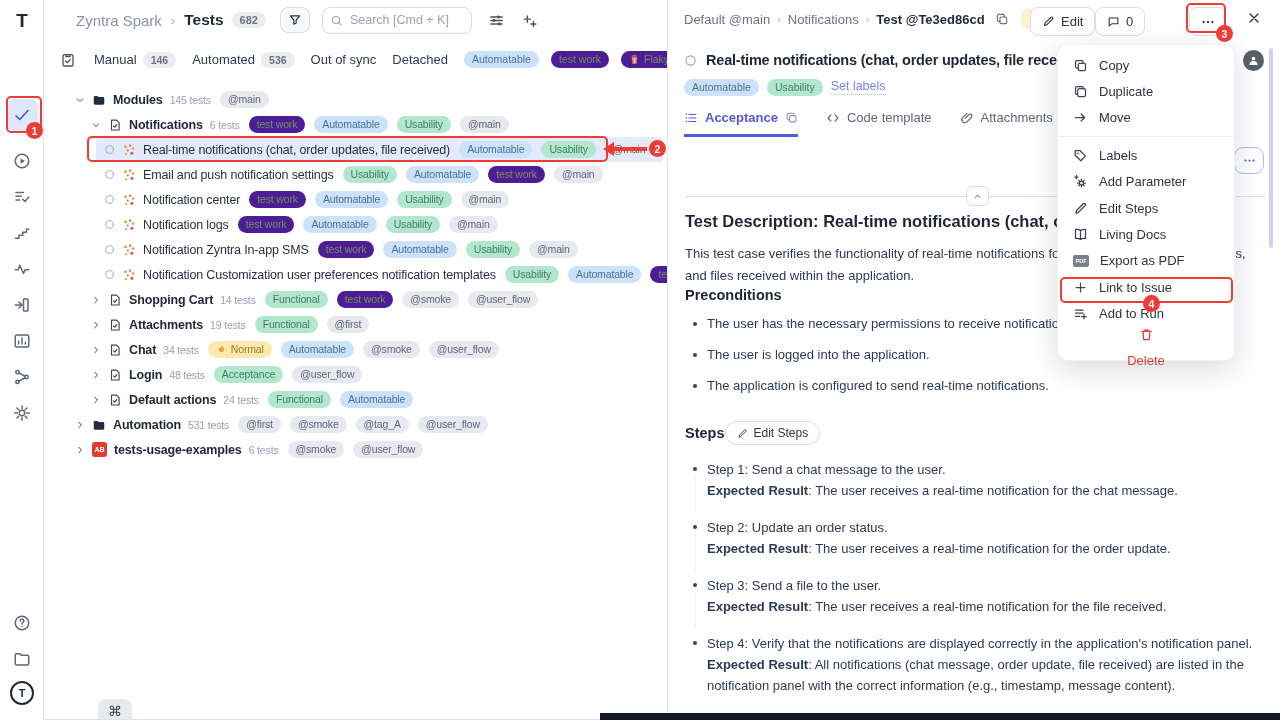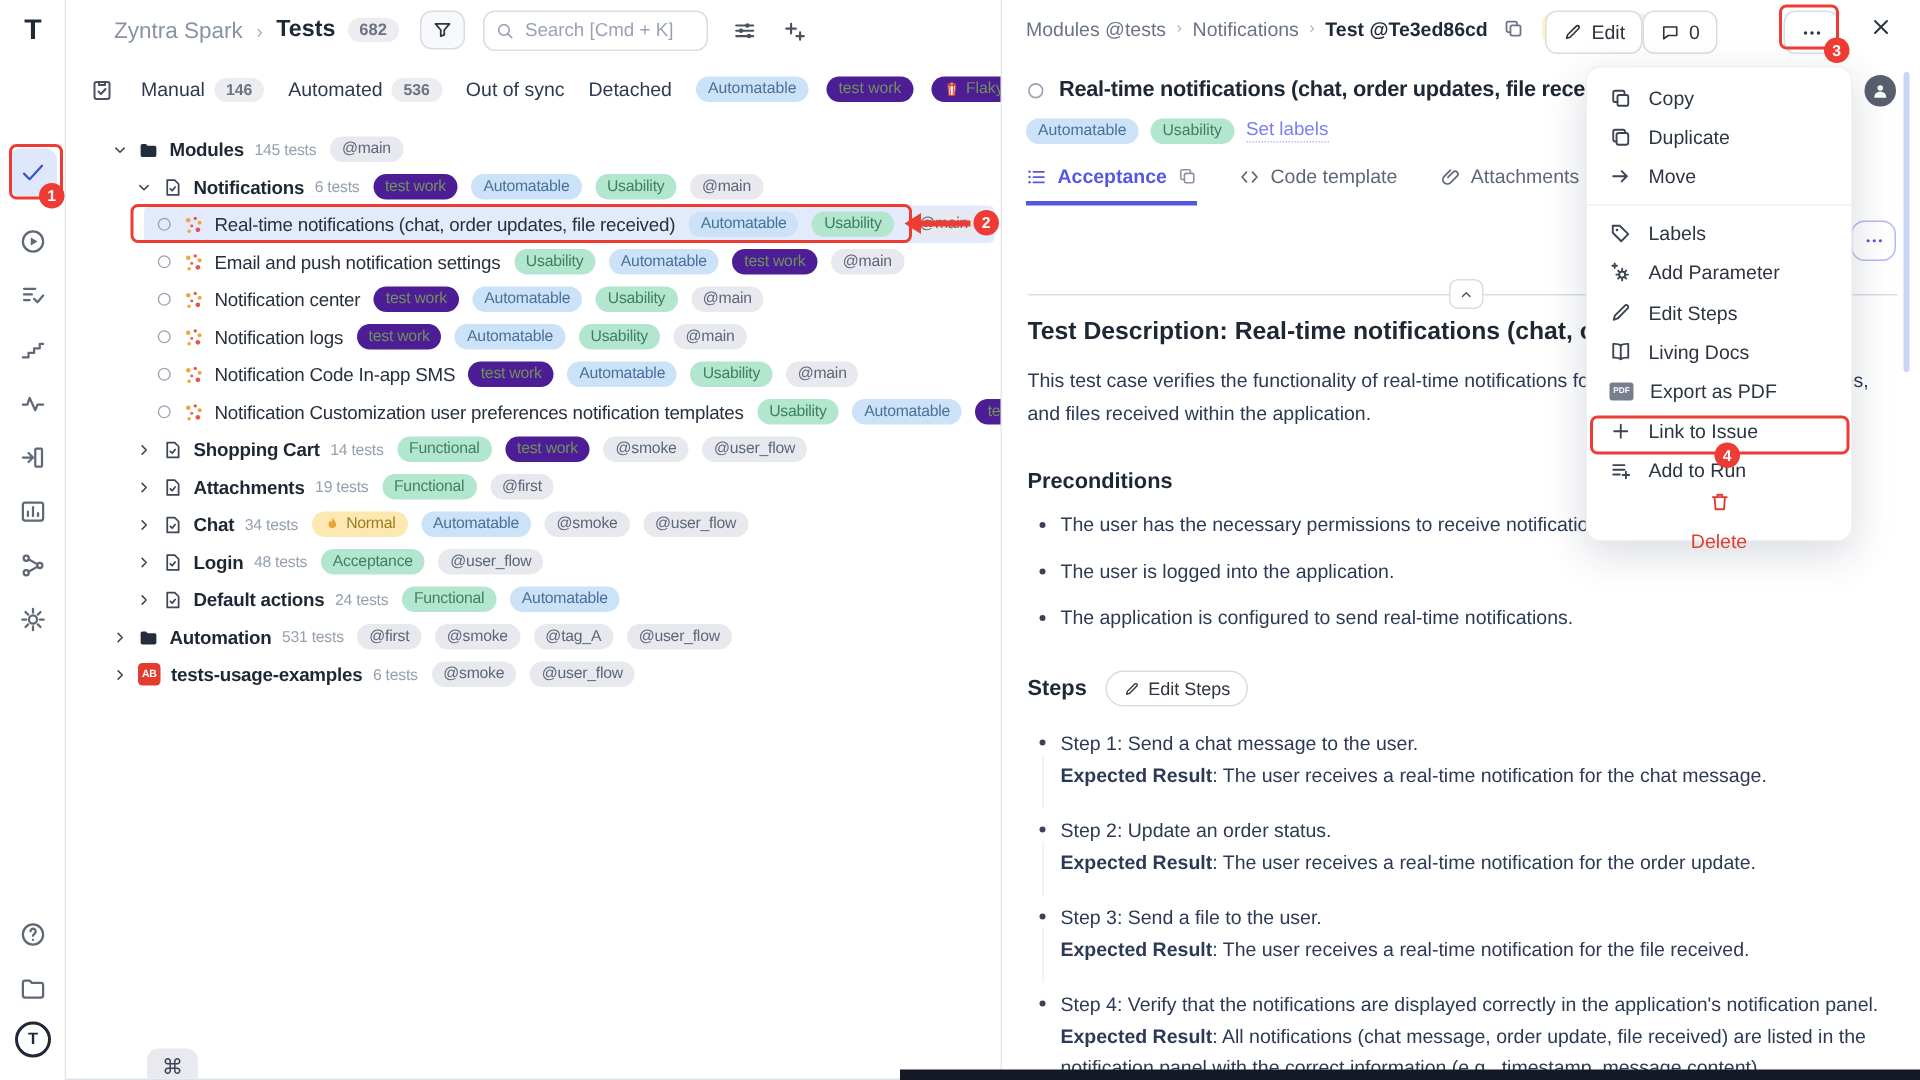"Modules @tests" span.d-crumb { text: Modules @tests -> Default @main }
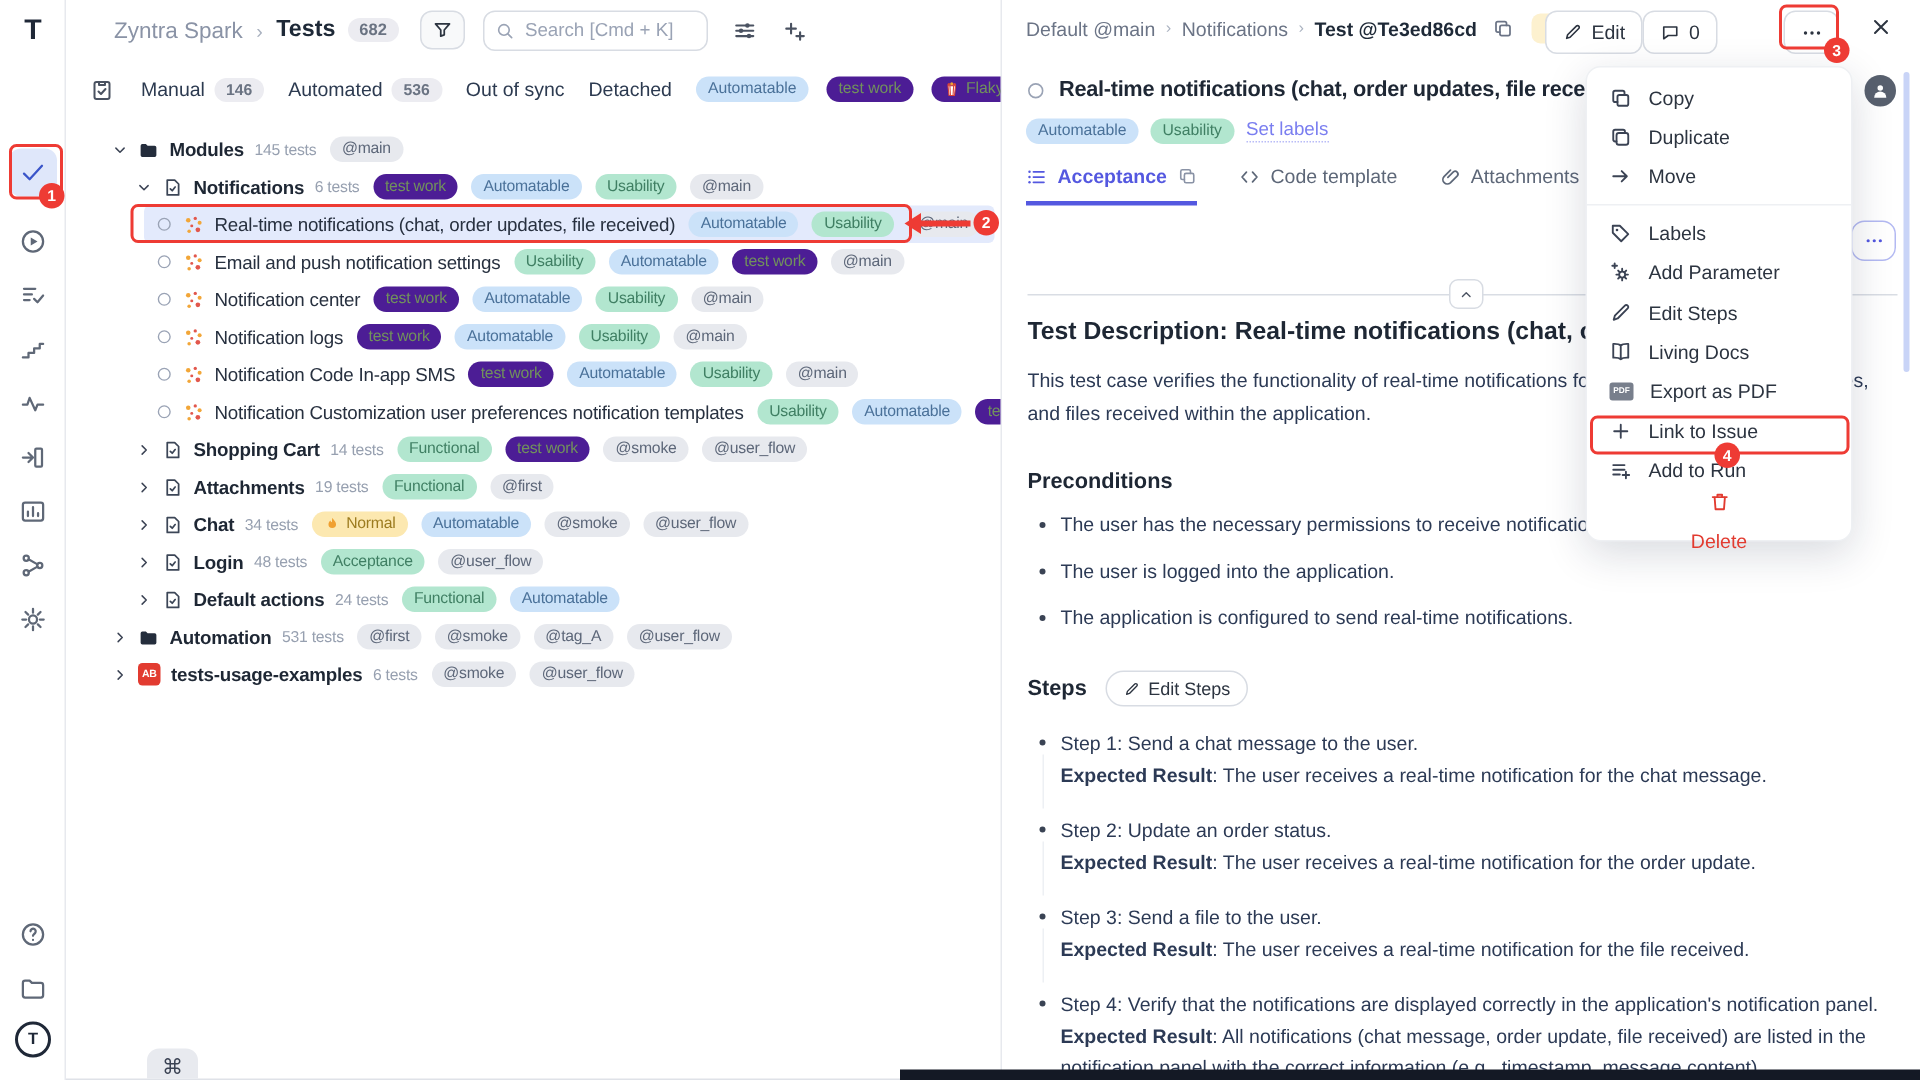"Notification Code In-app SMS" span.tw-title { text: Code -> Zyntra }
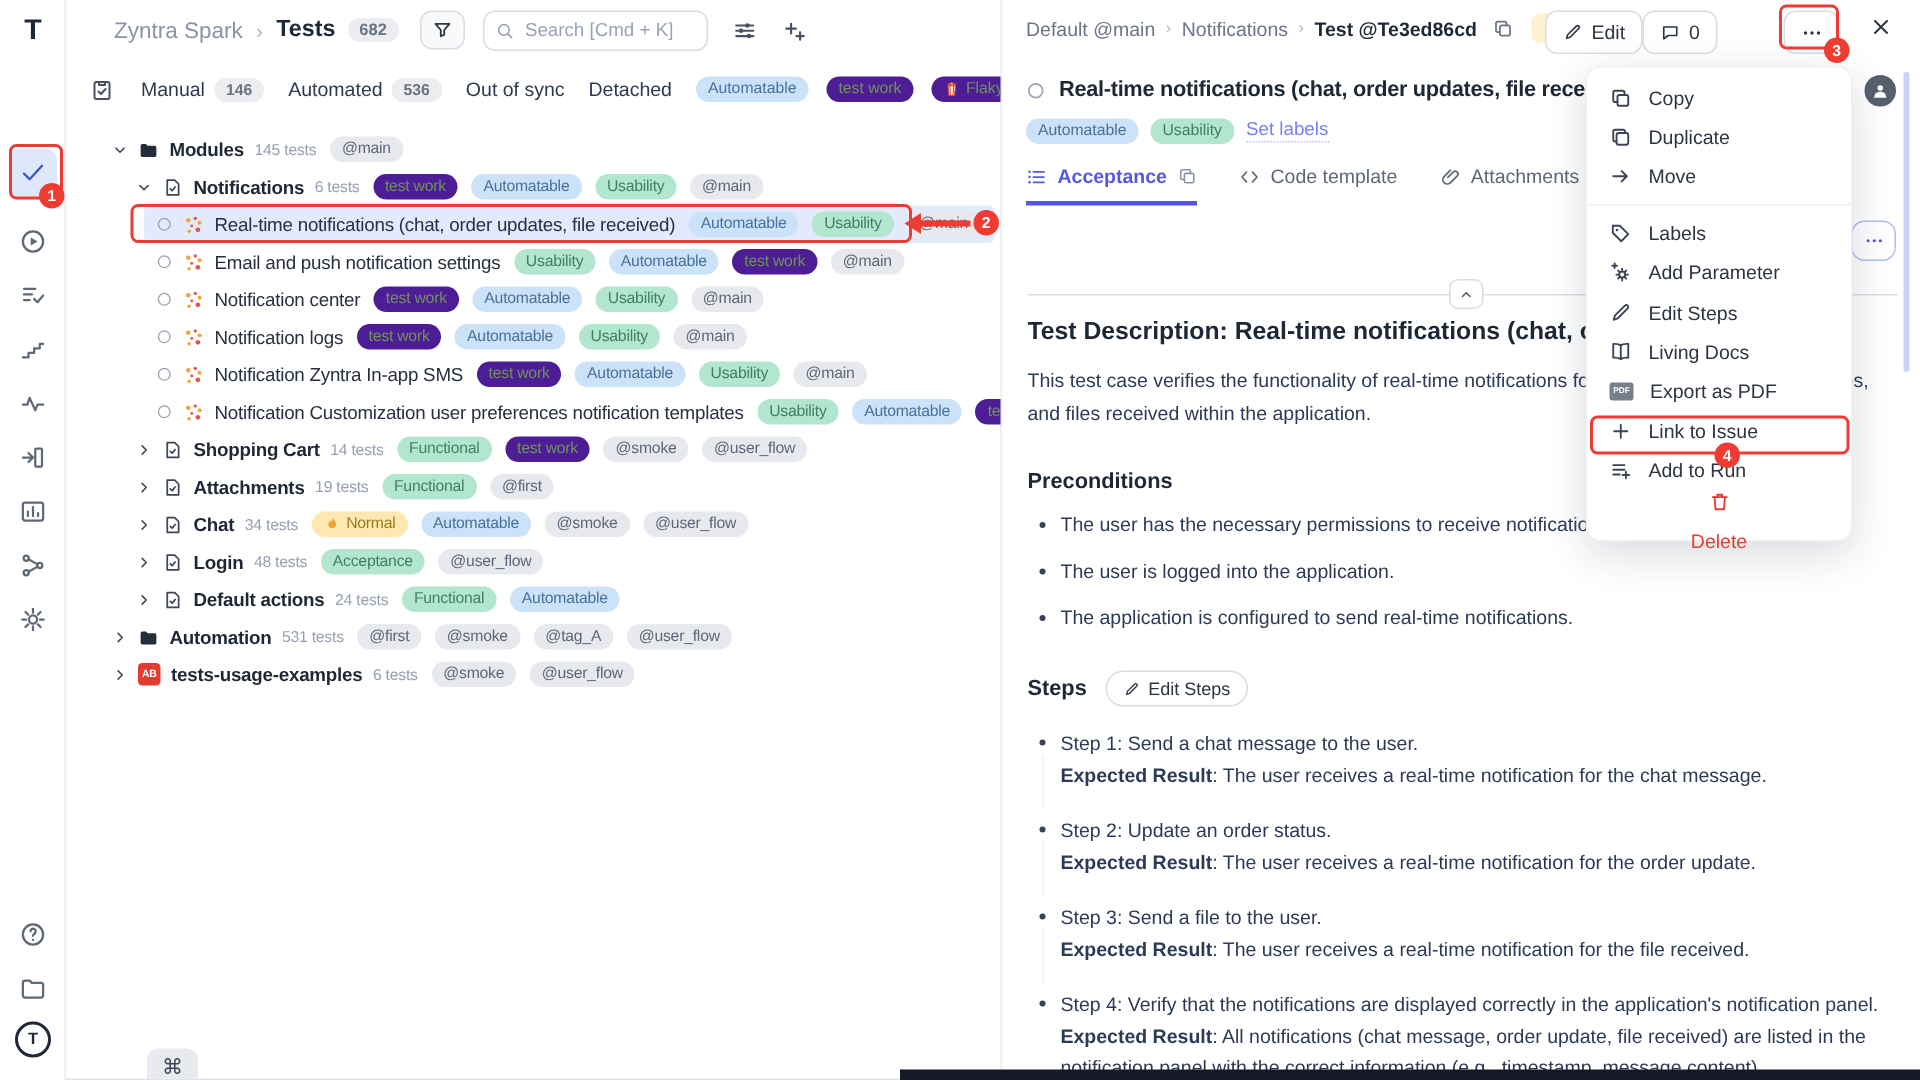"Preconditions" .c-h3 { margin-top: 26px -> none }
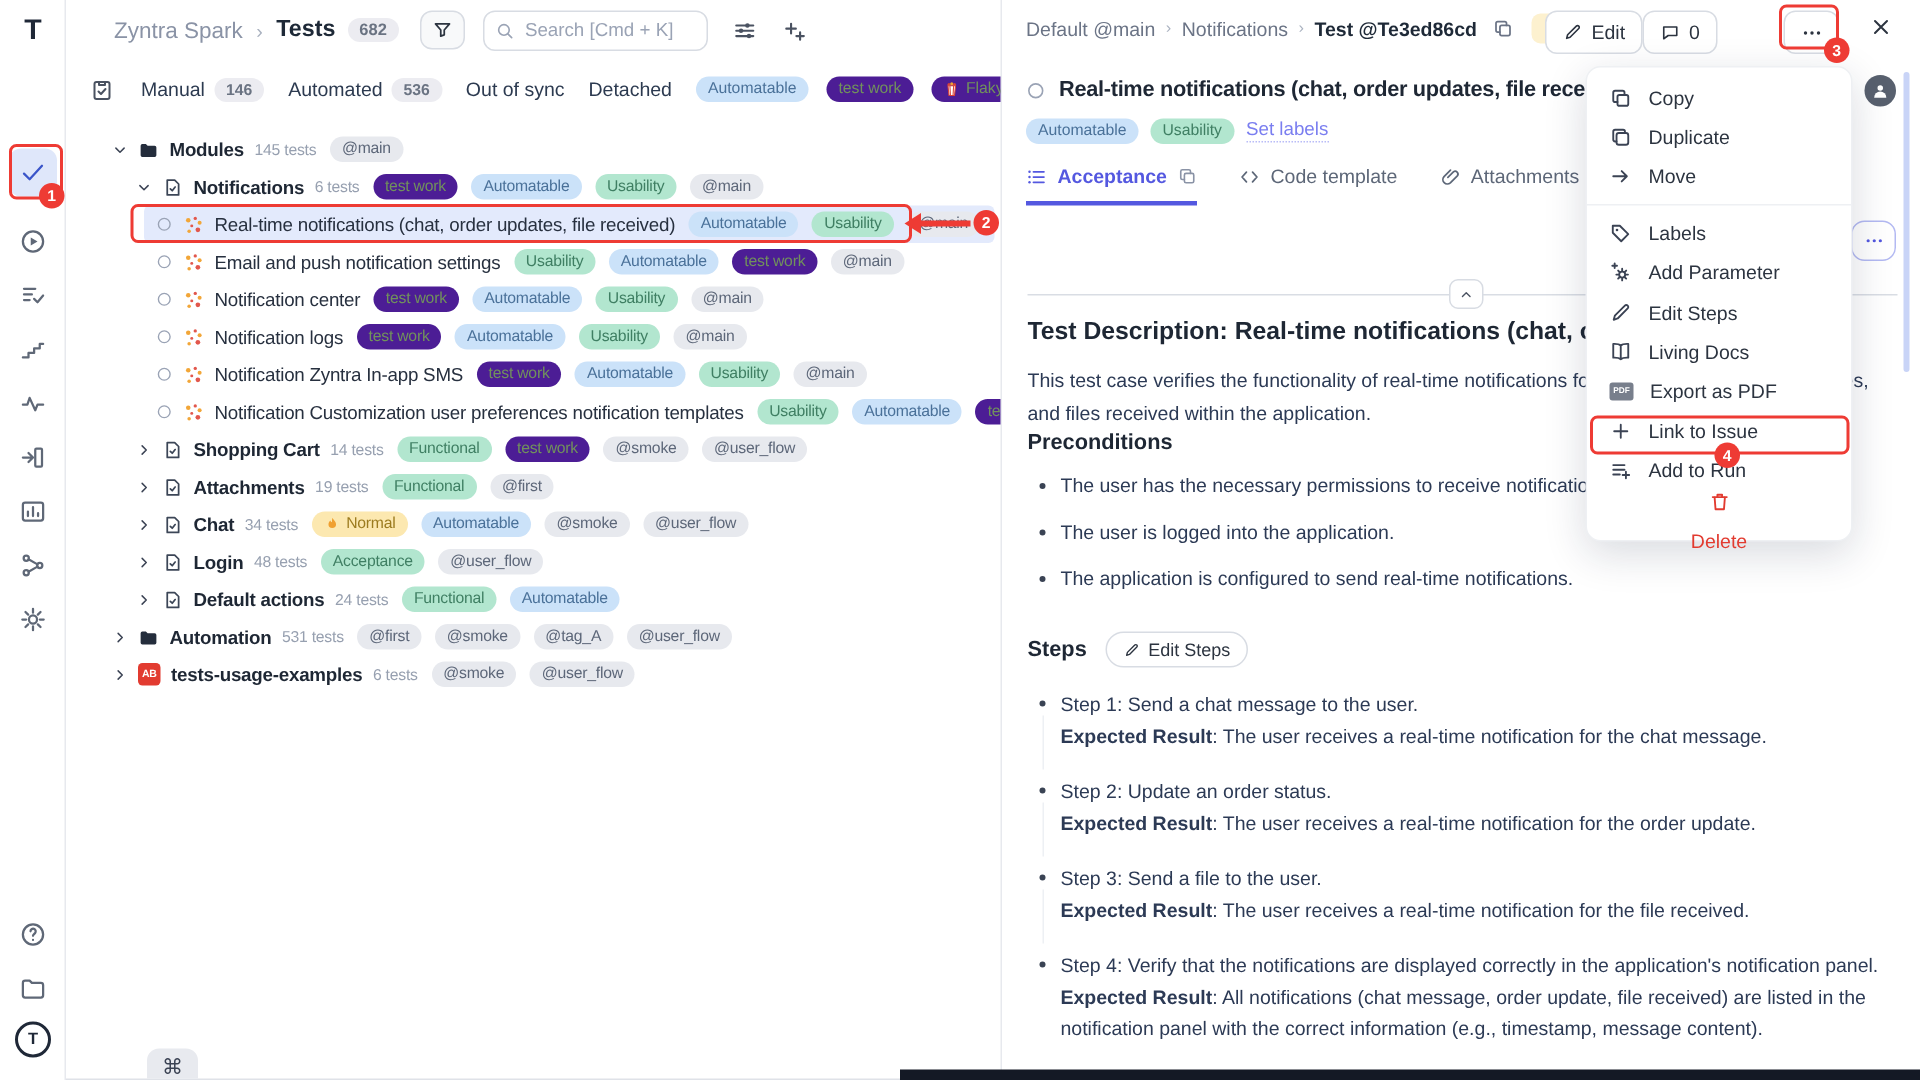"Steps" #steps-head { gap: 12px -> 0 }
